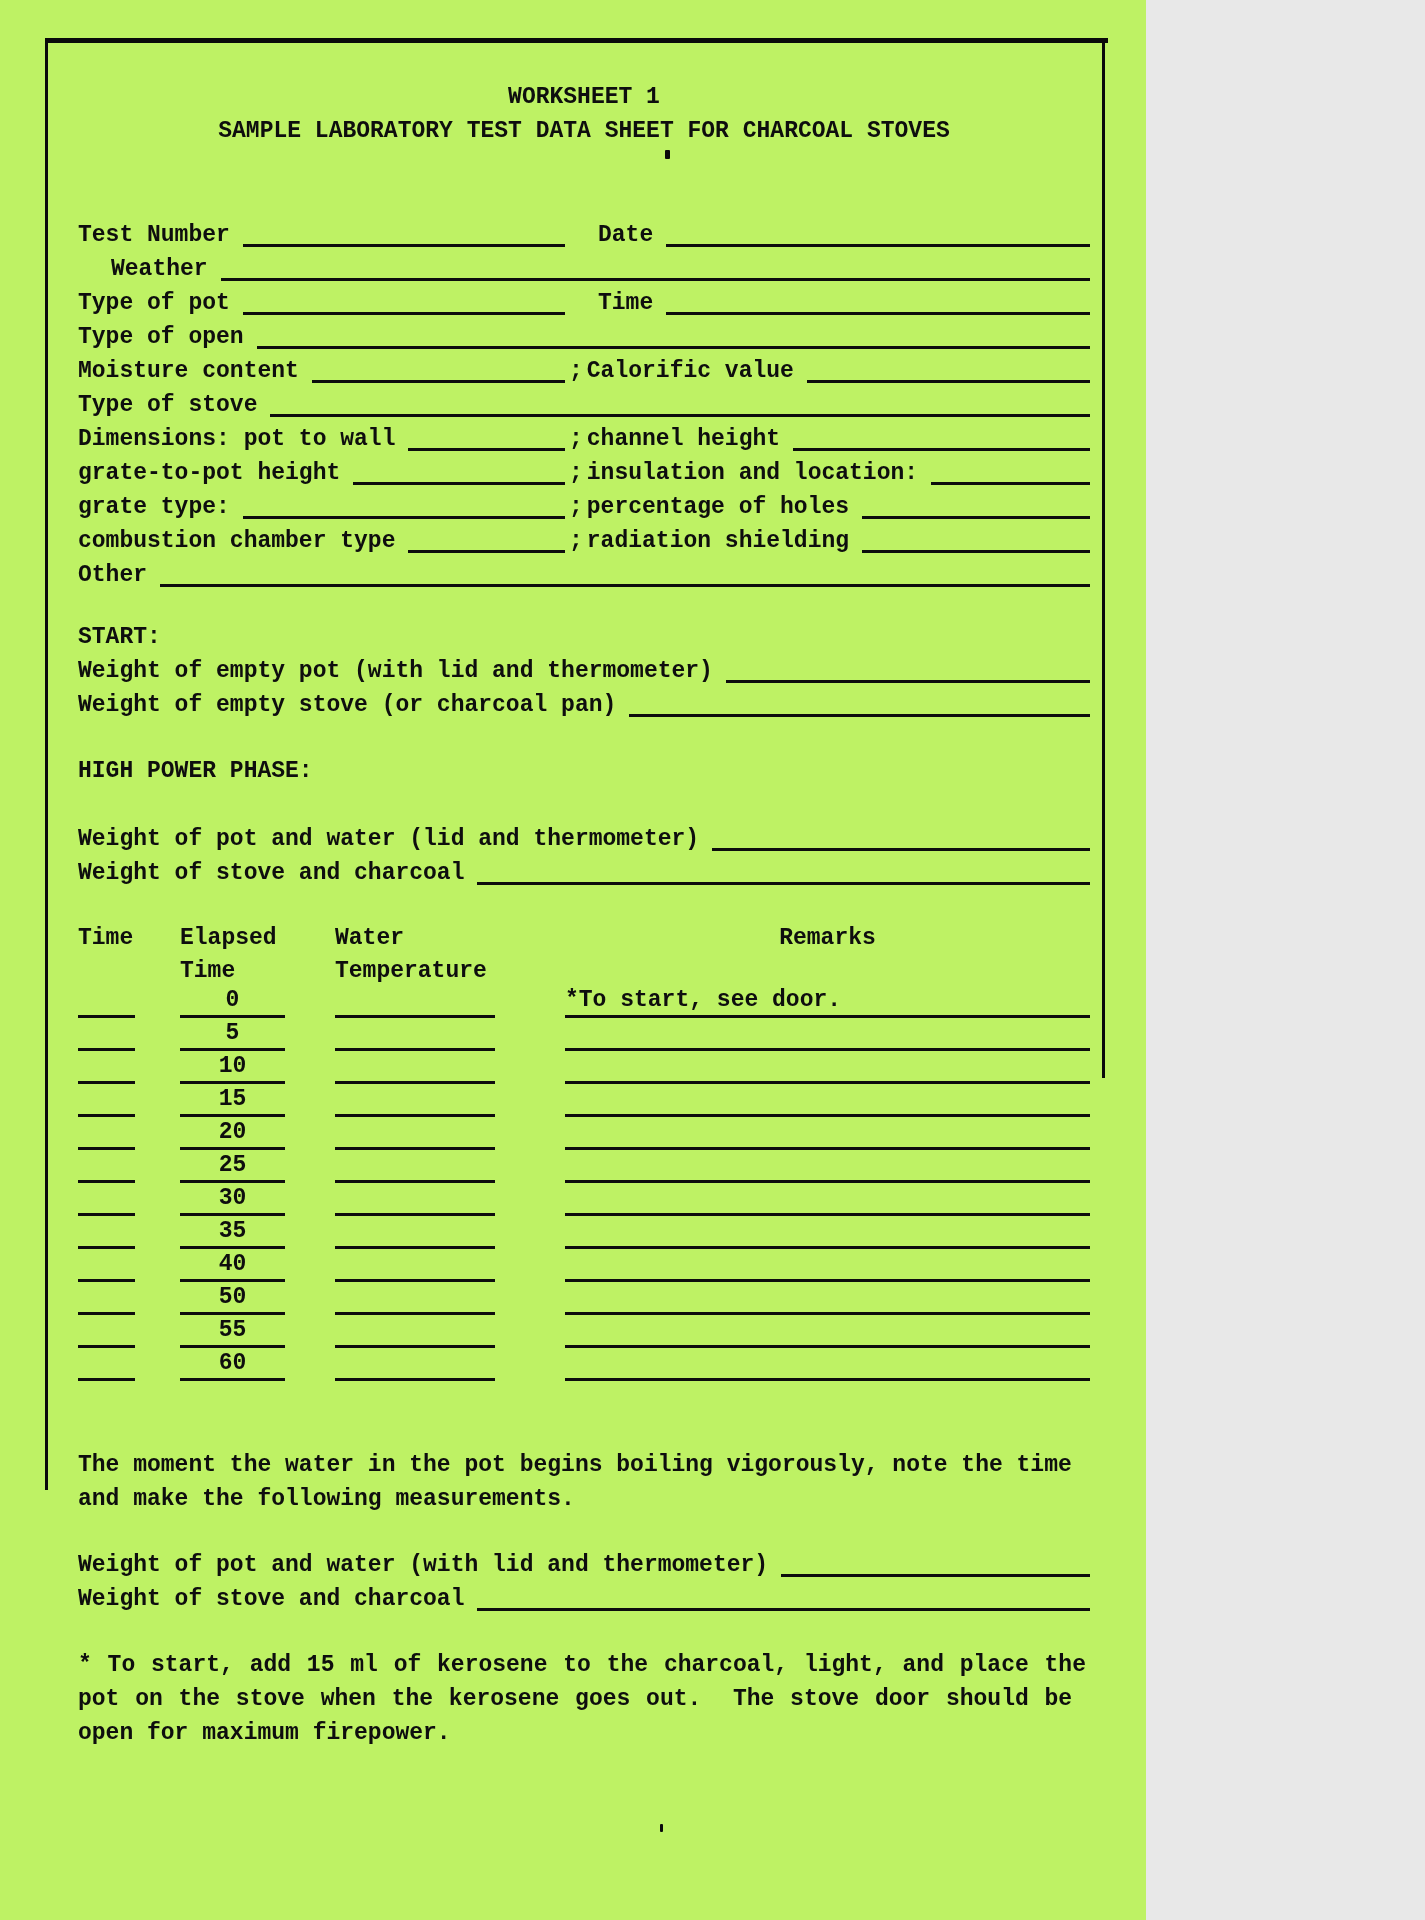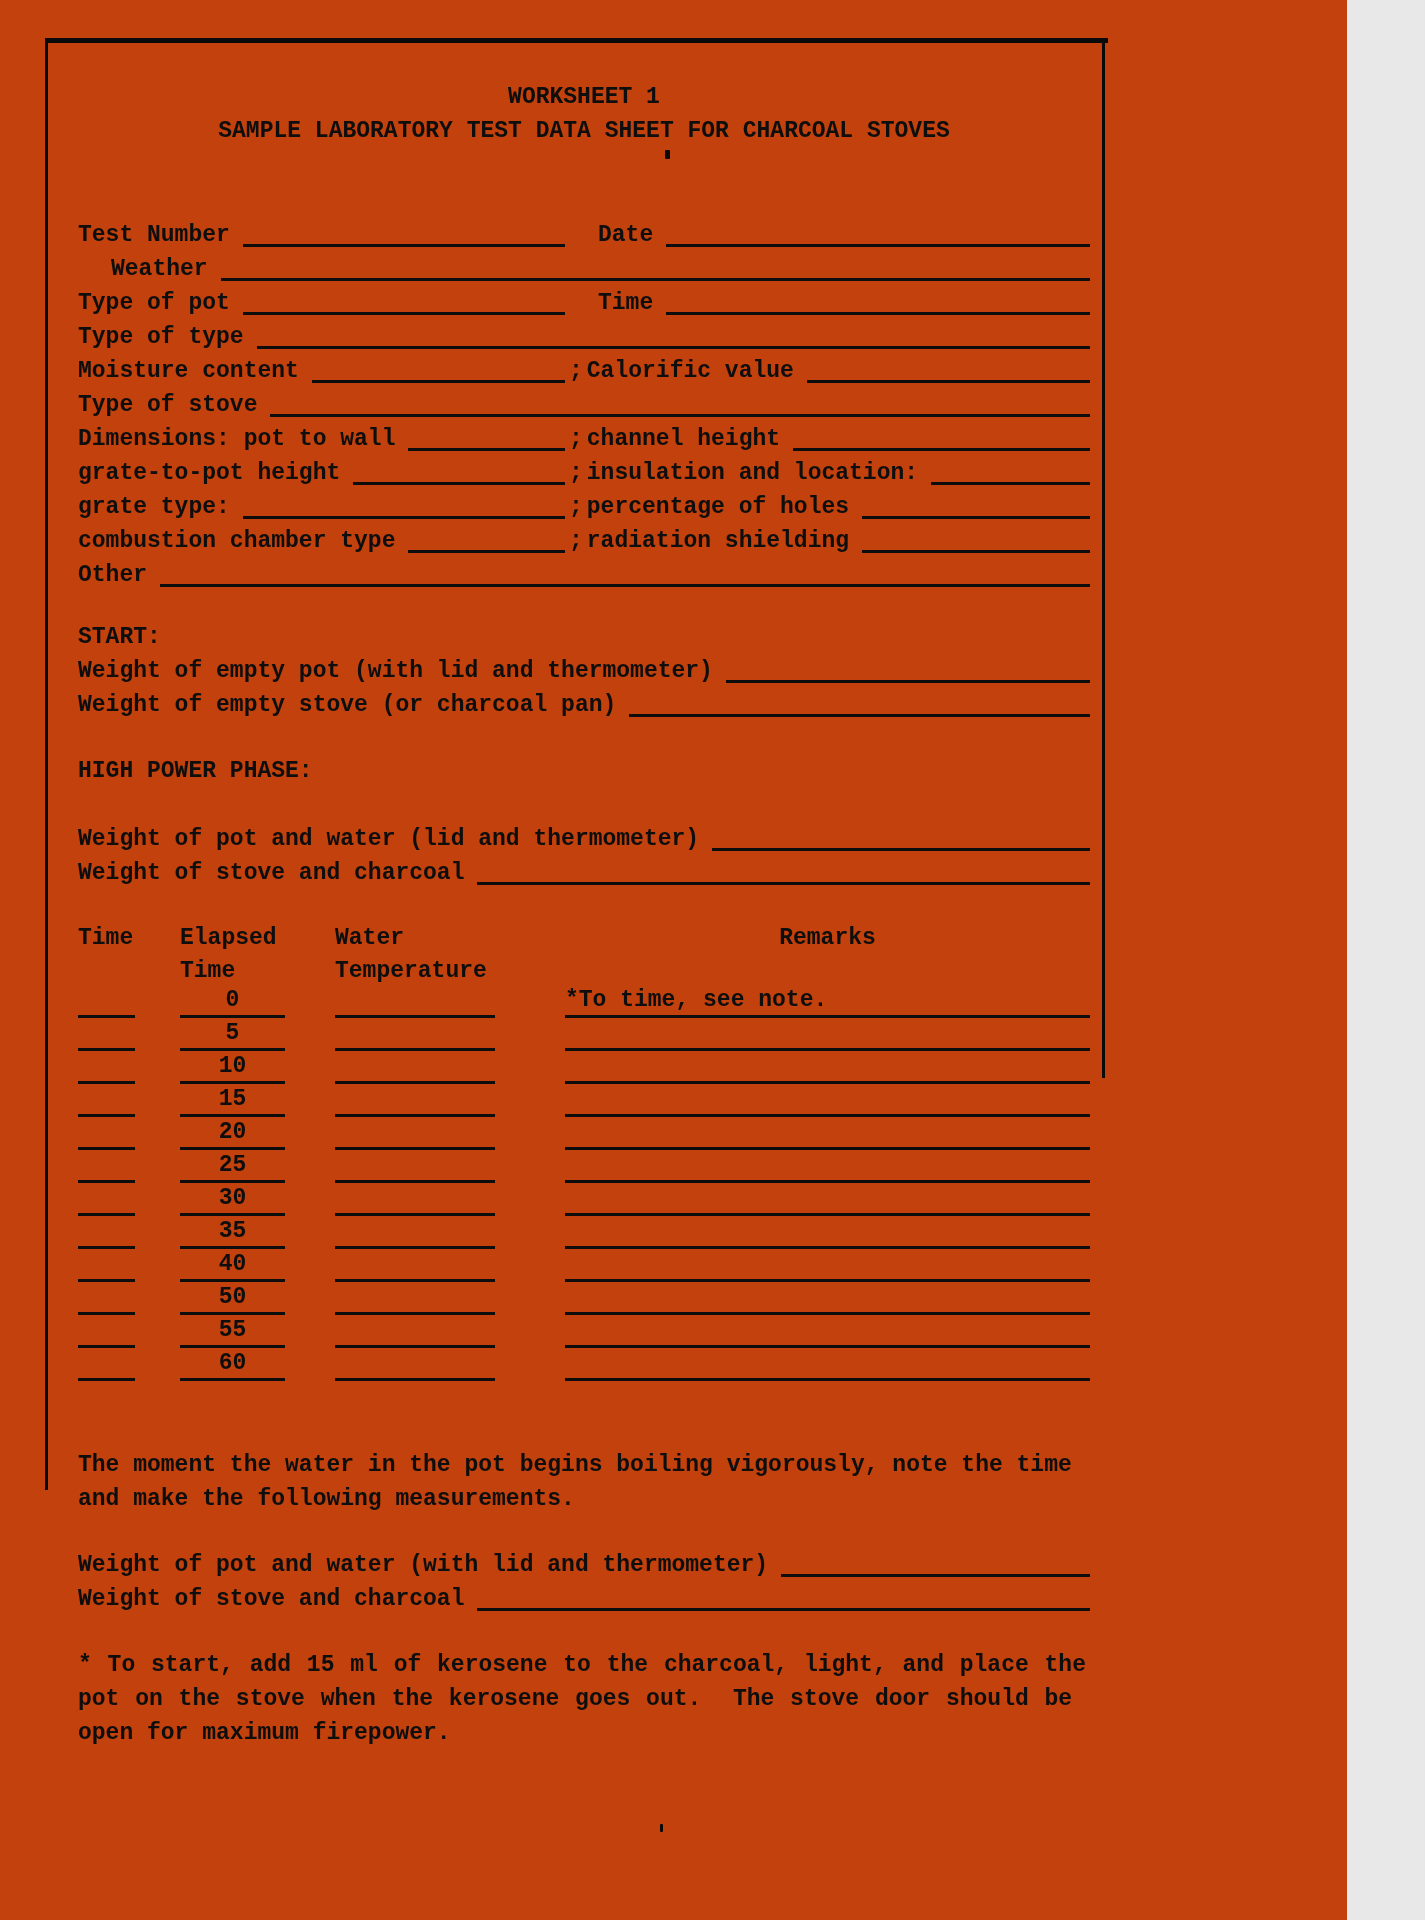"WORKSHEET 1" .sheet { background: #c2410c -> #bef264; width: 1347px -> 1146px }
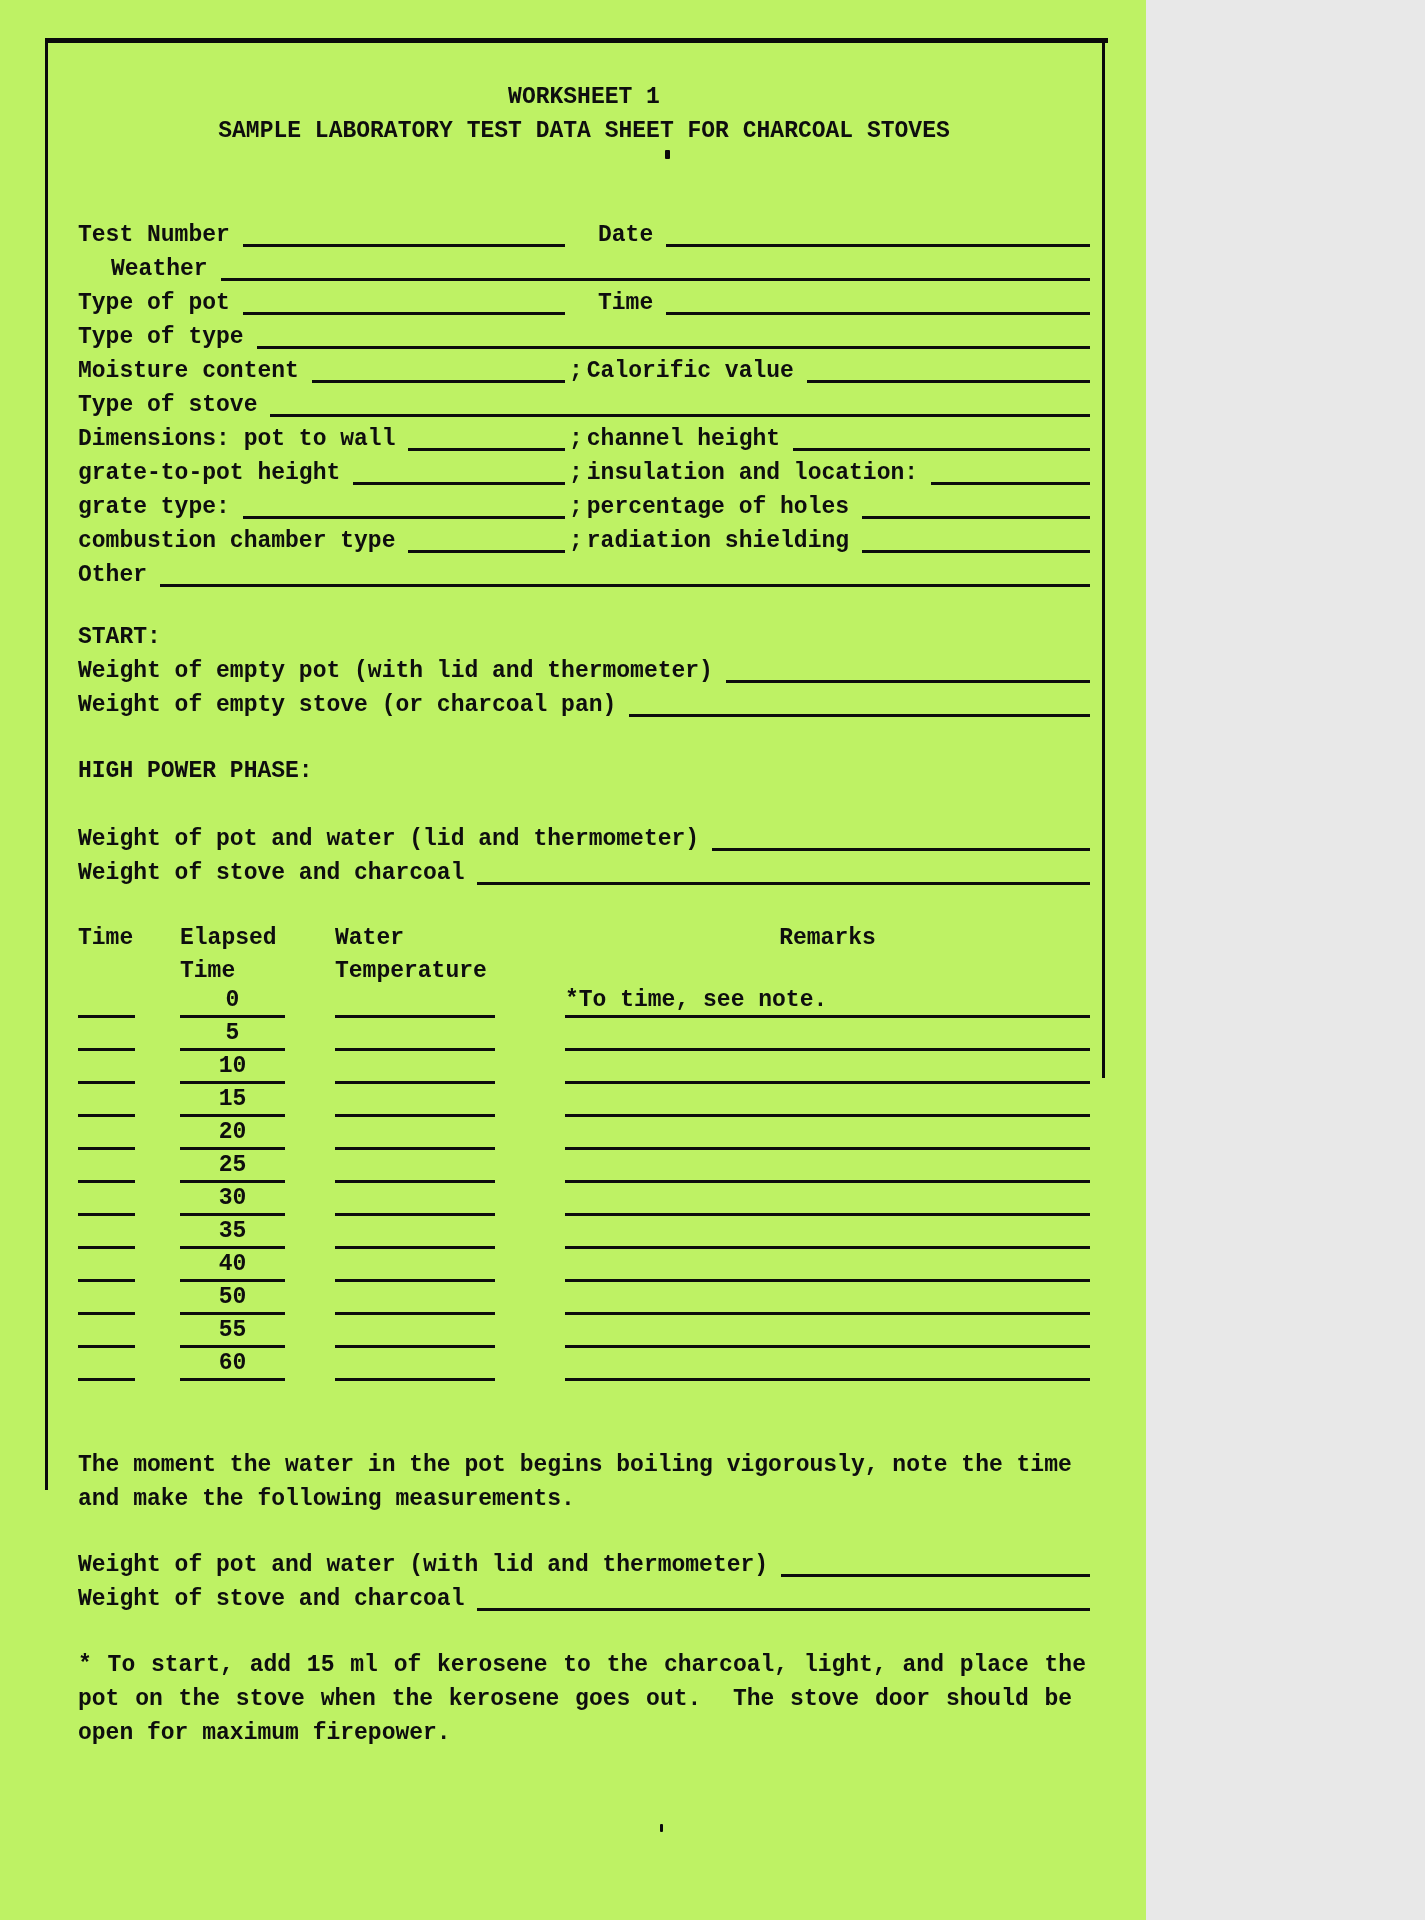"Type of type" span.lbl { text: type -> open }
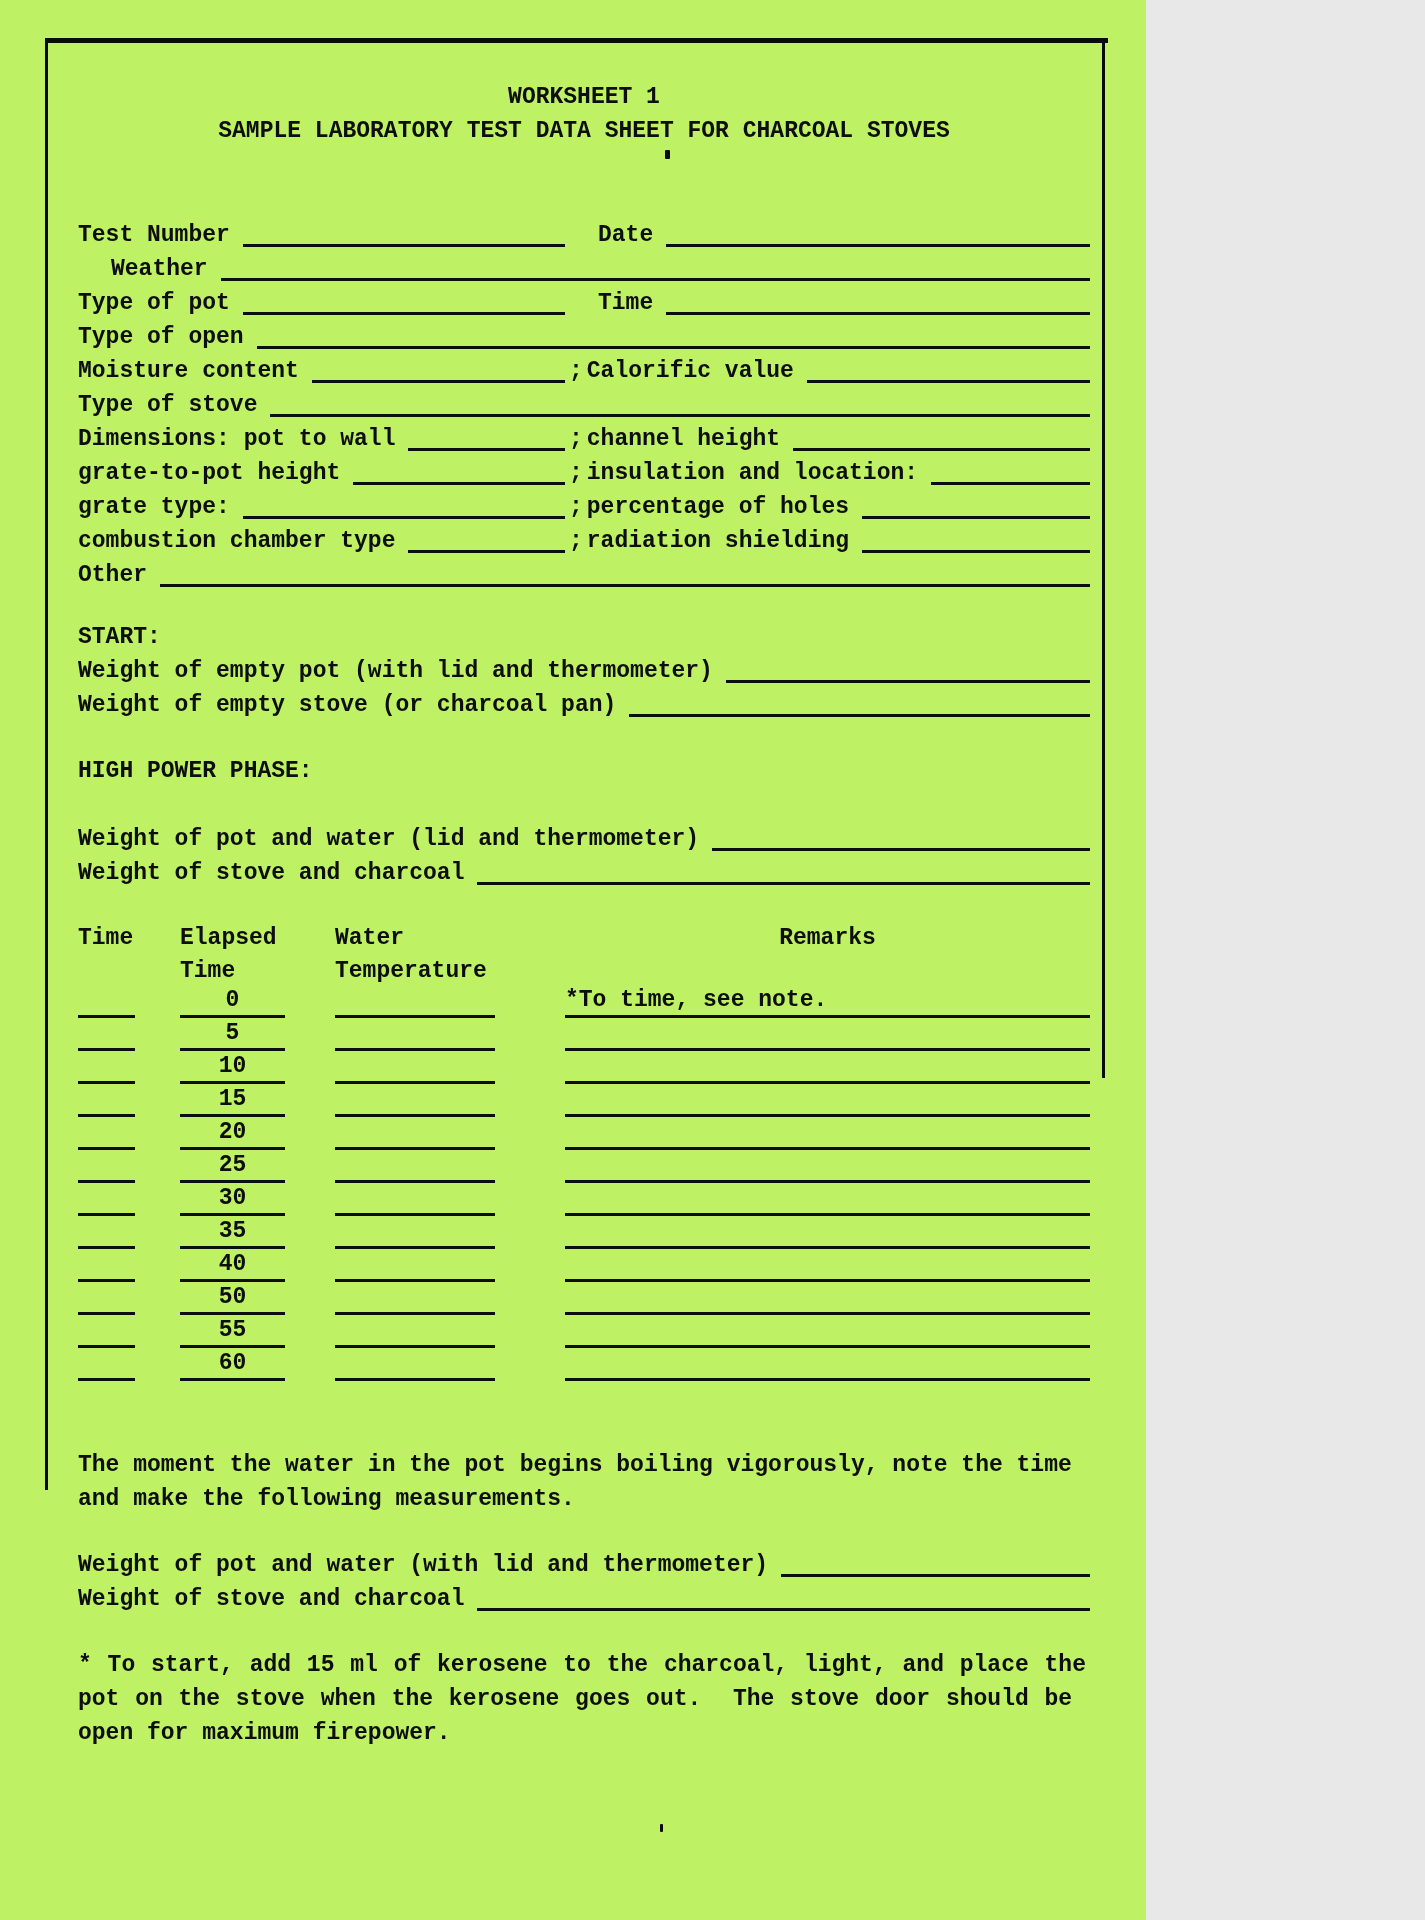"*To time, see note." span.c-remarks { text: time, see note -> start, see door }
